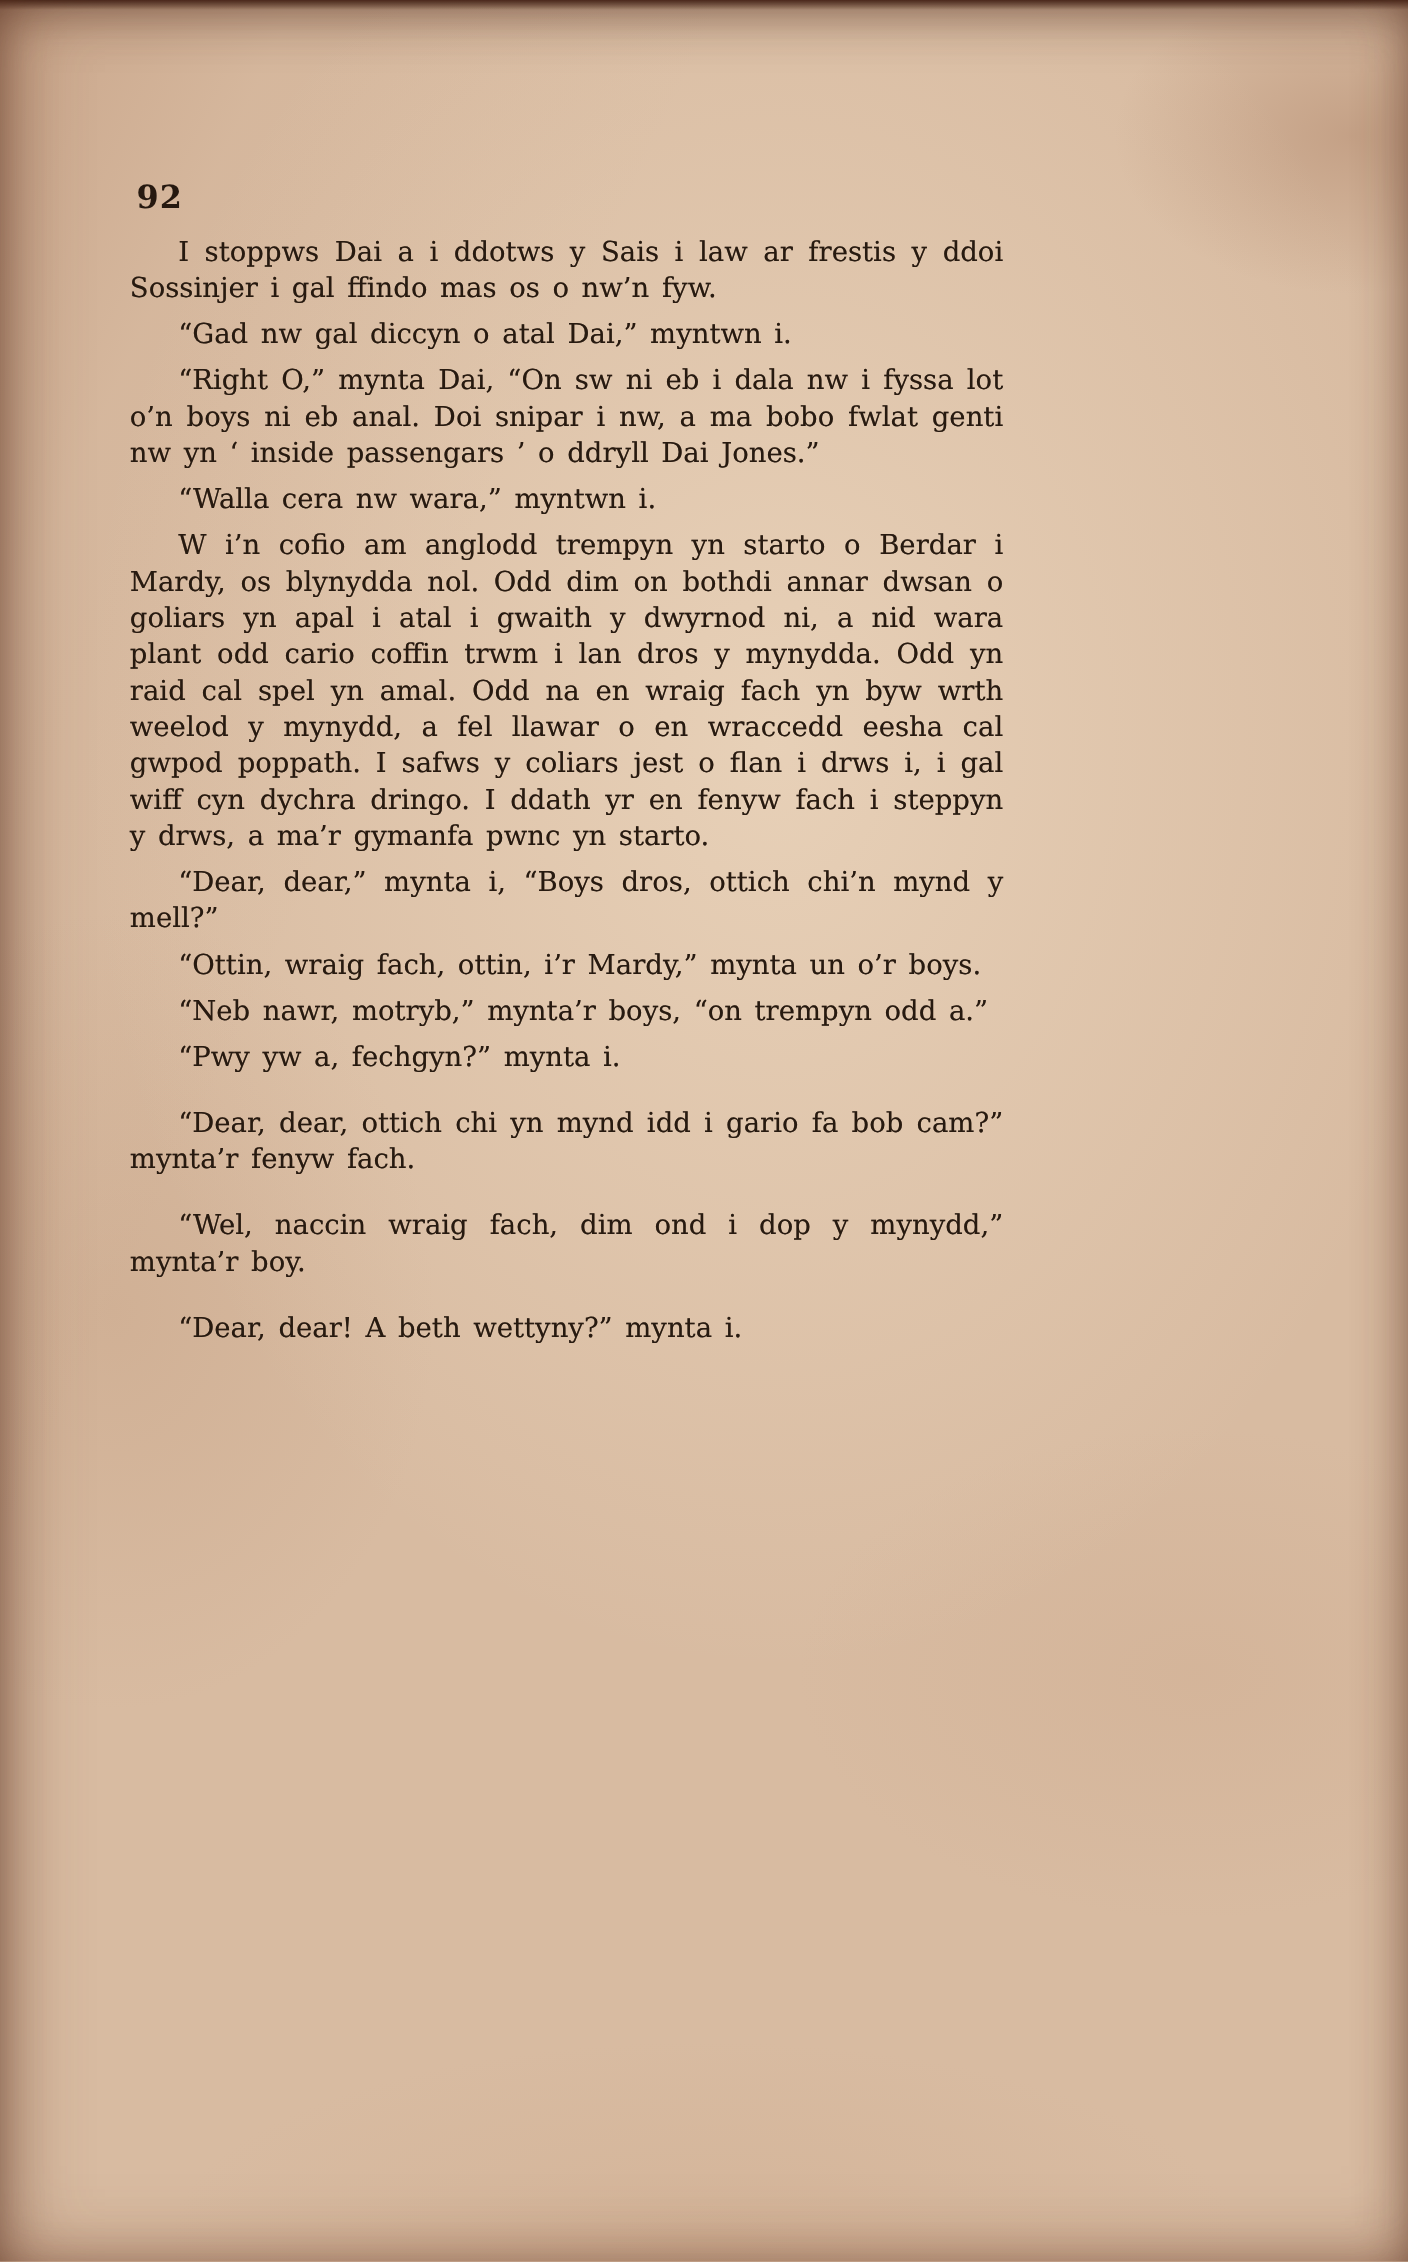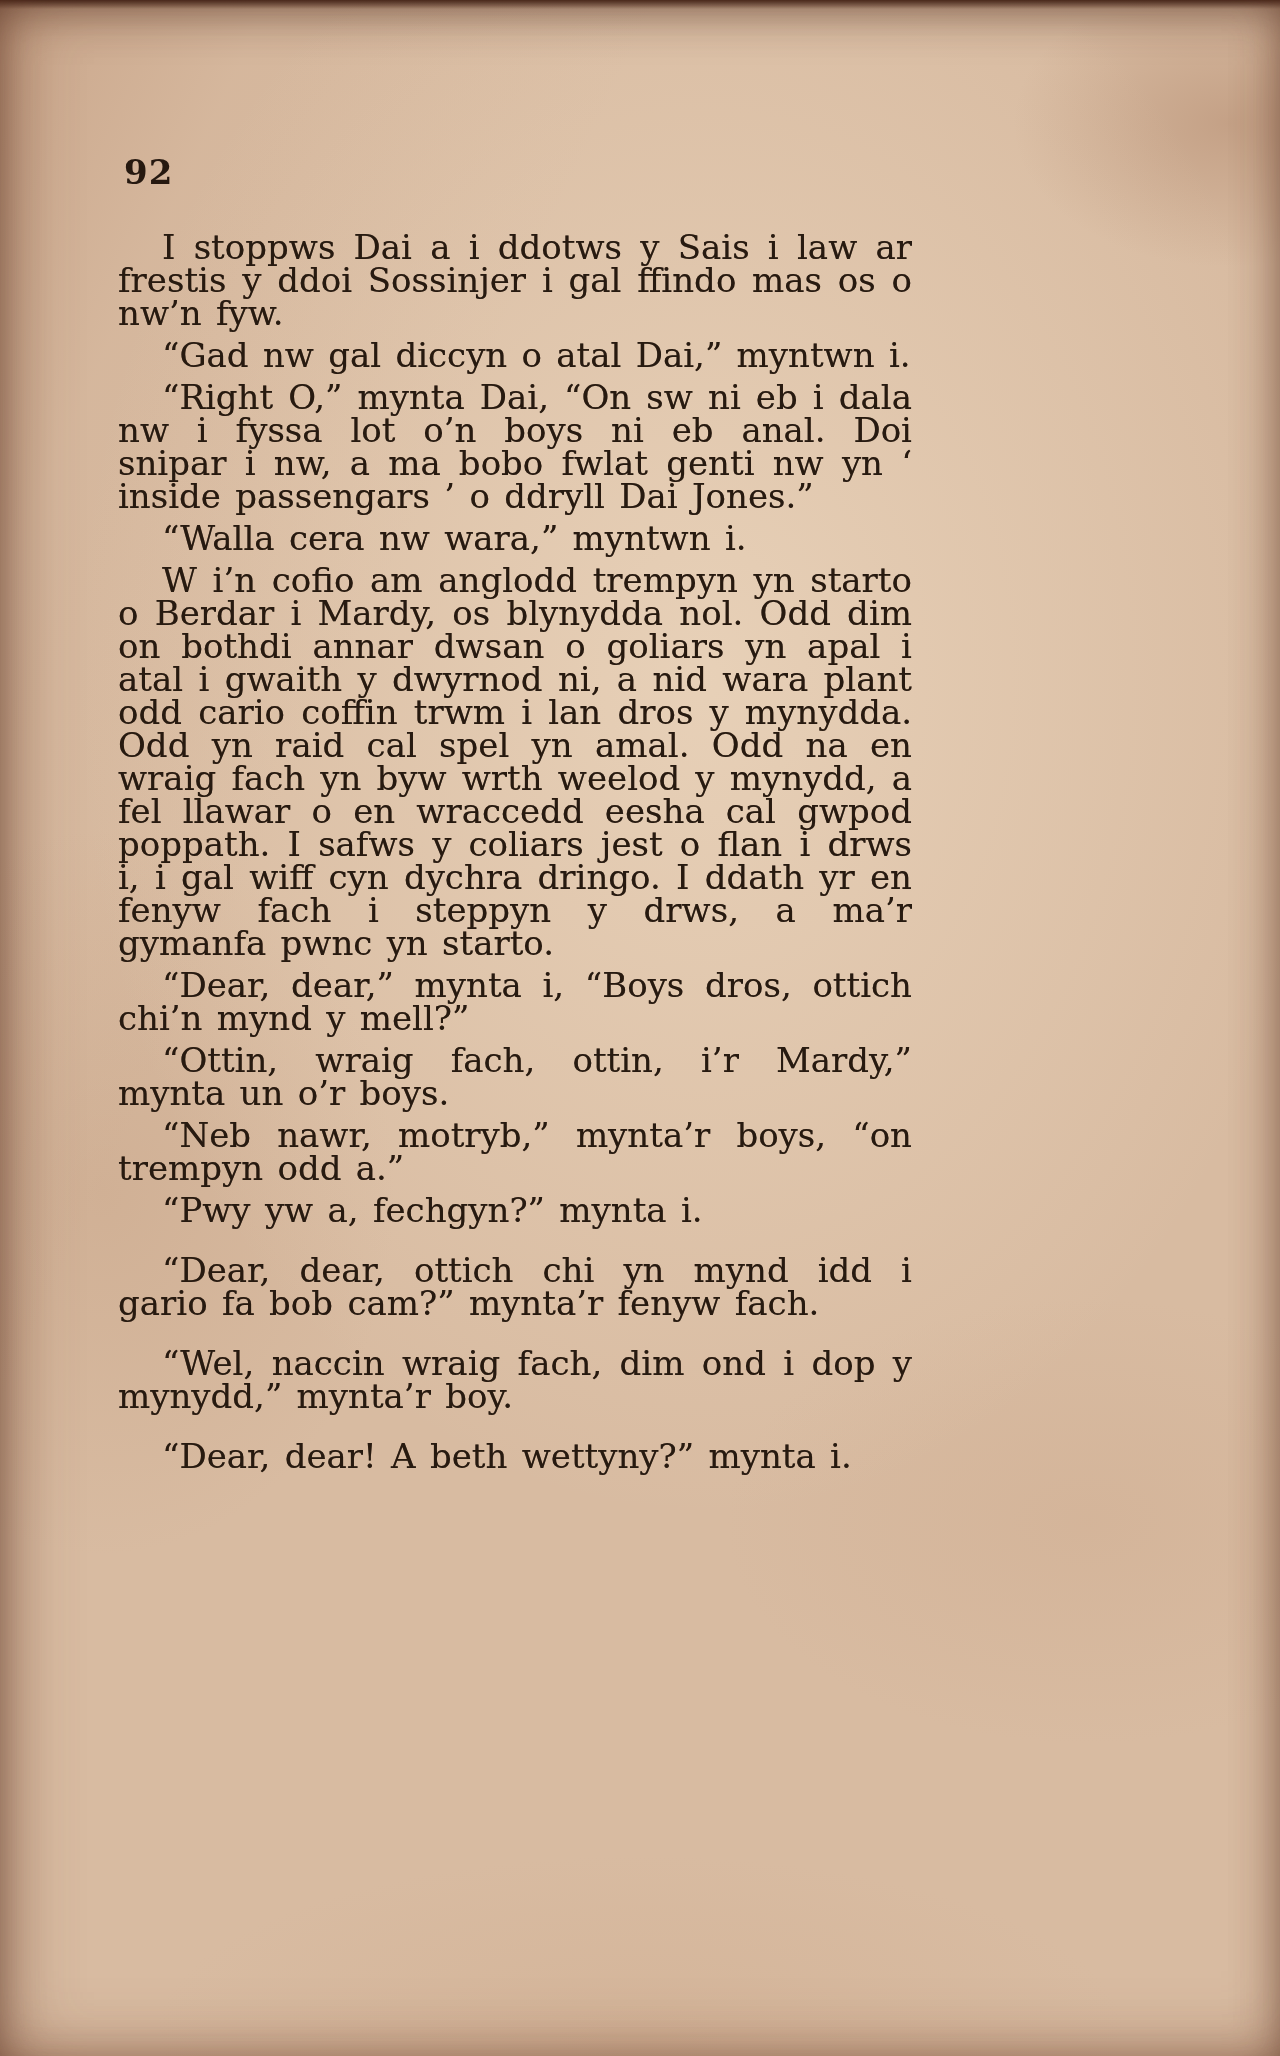"92" .pagenum { font-size: 34px -> 29px; top: 2px -> 12px }
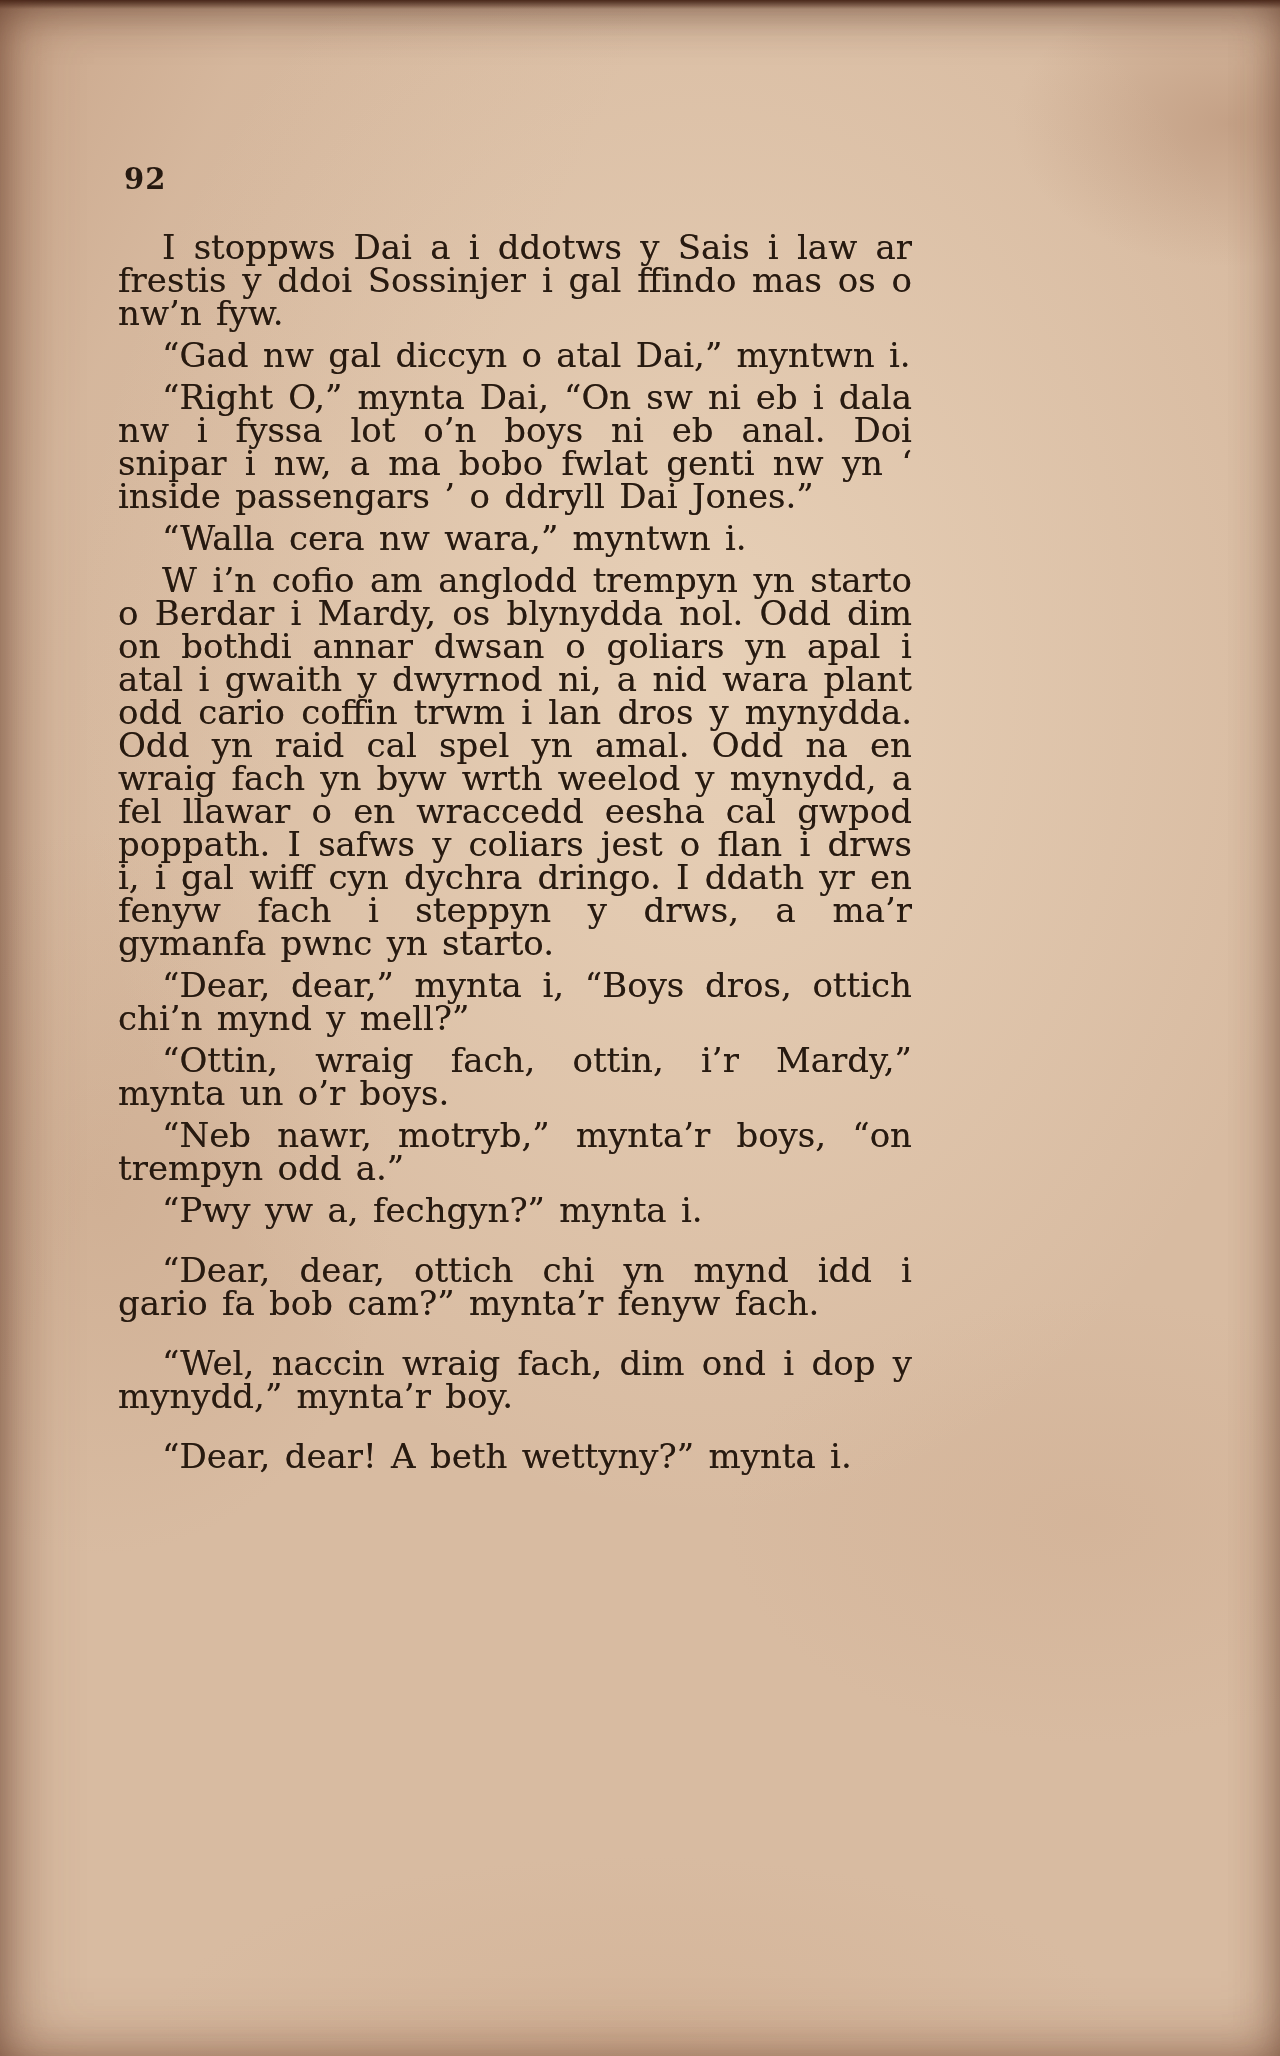"I stoppws Dai a i" .bodytext { font-size: 34px -> 25px; margin-top: 19px -> none }
